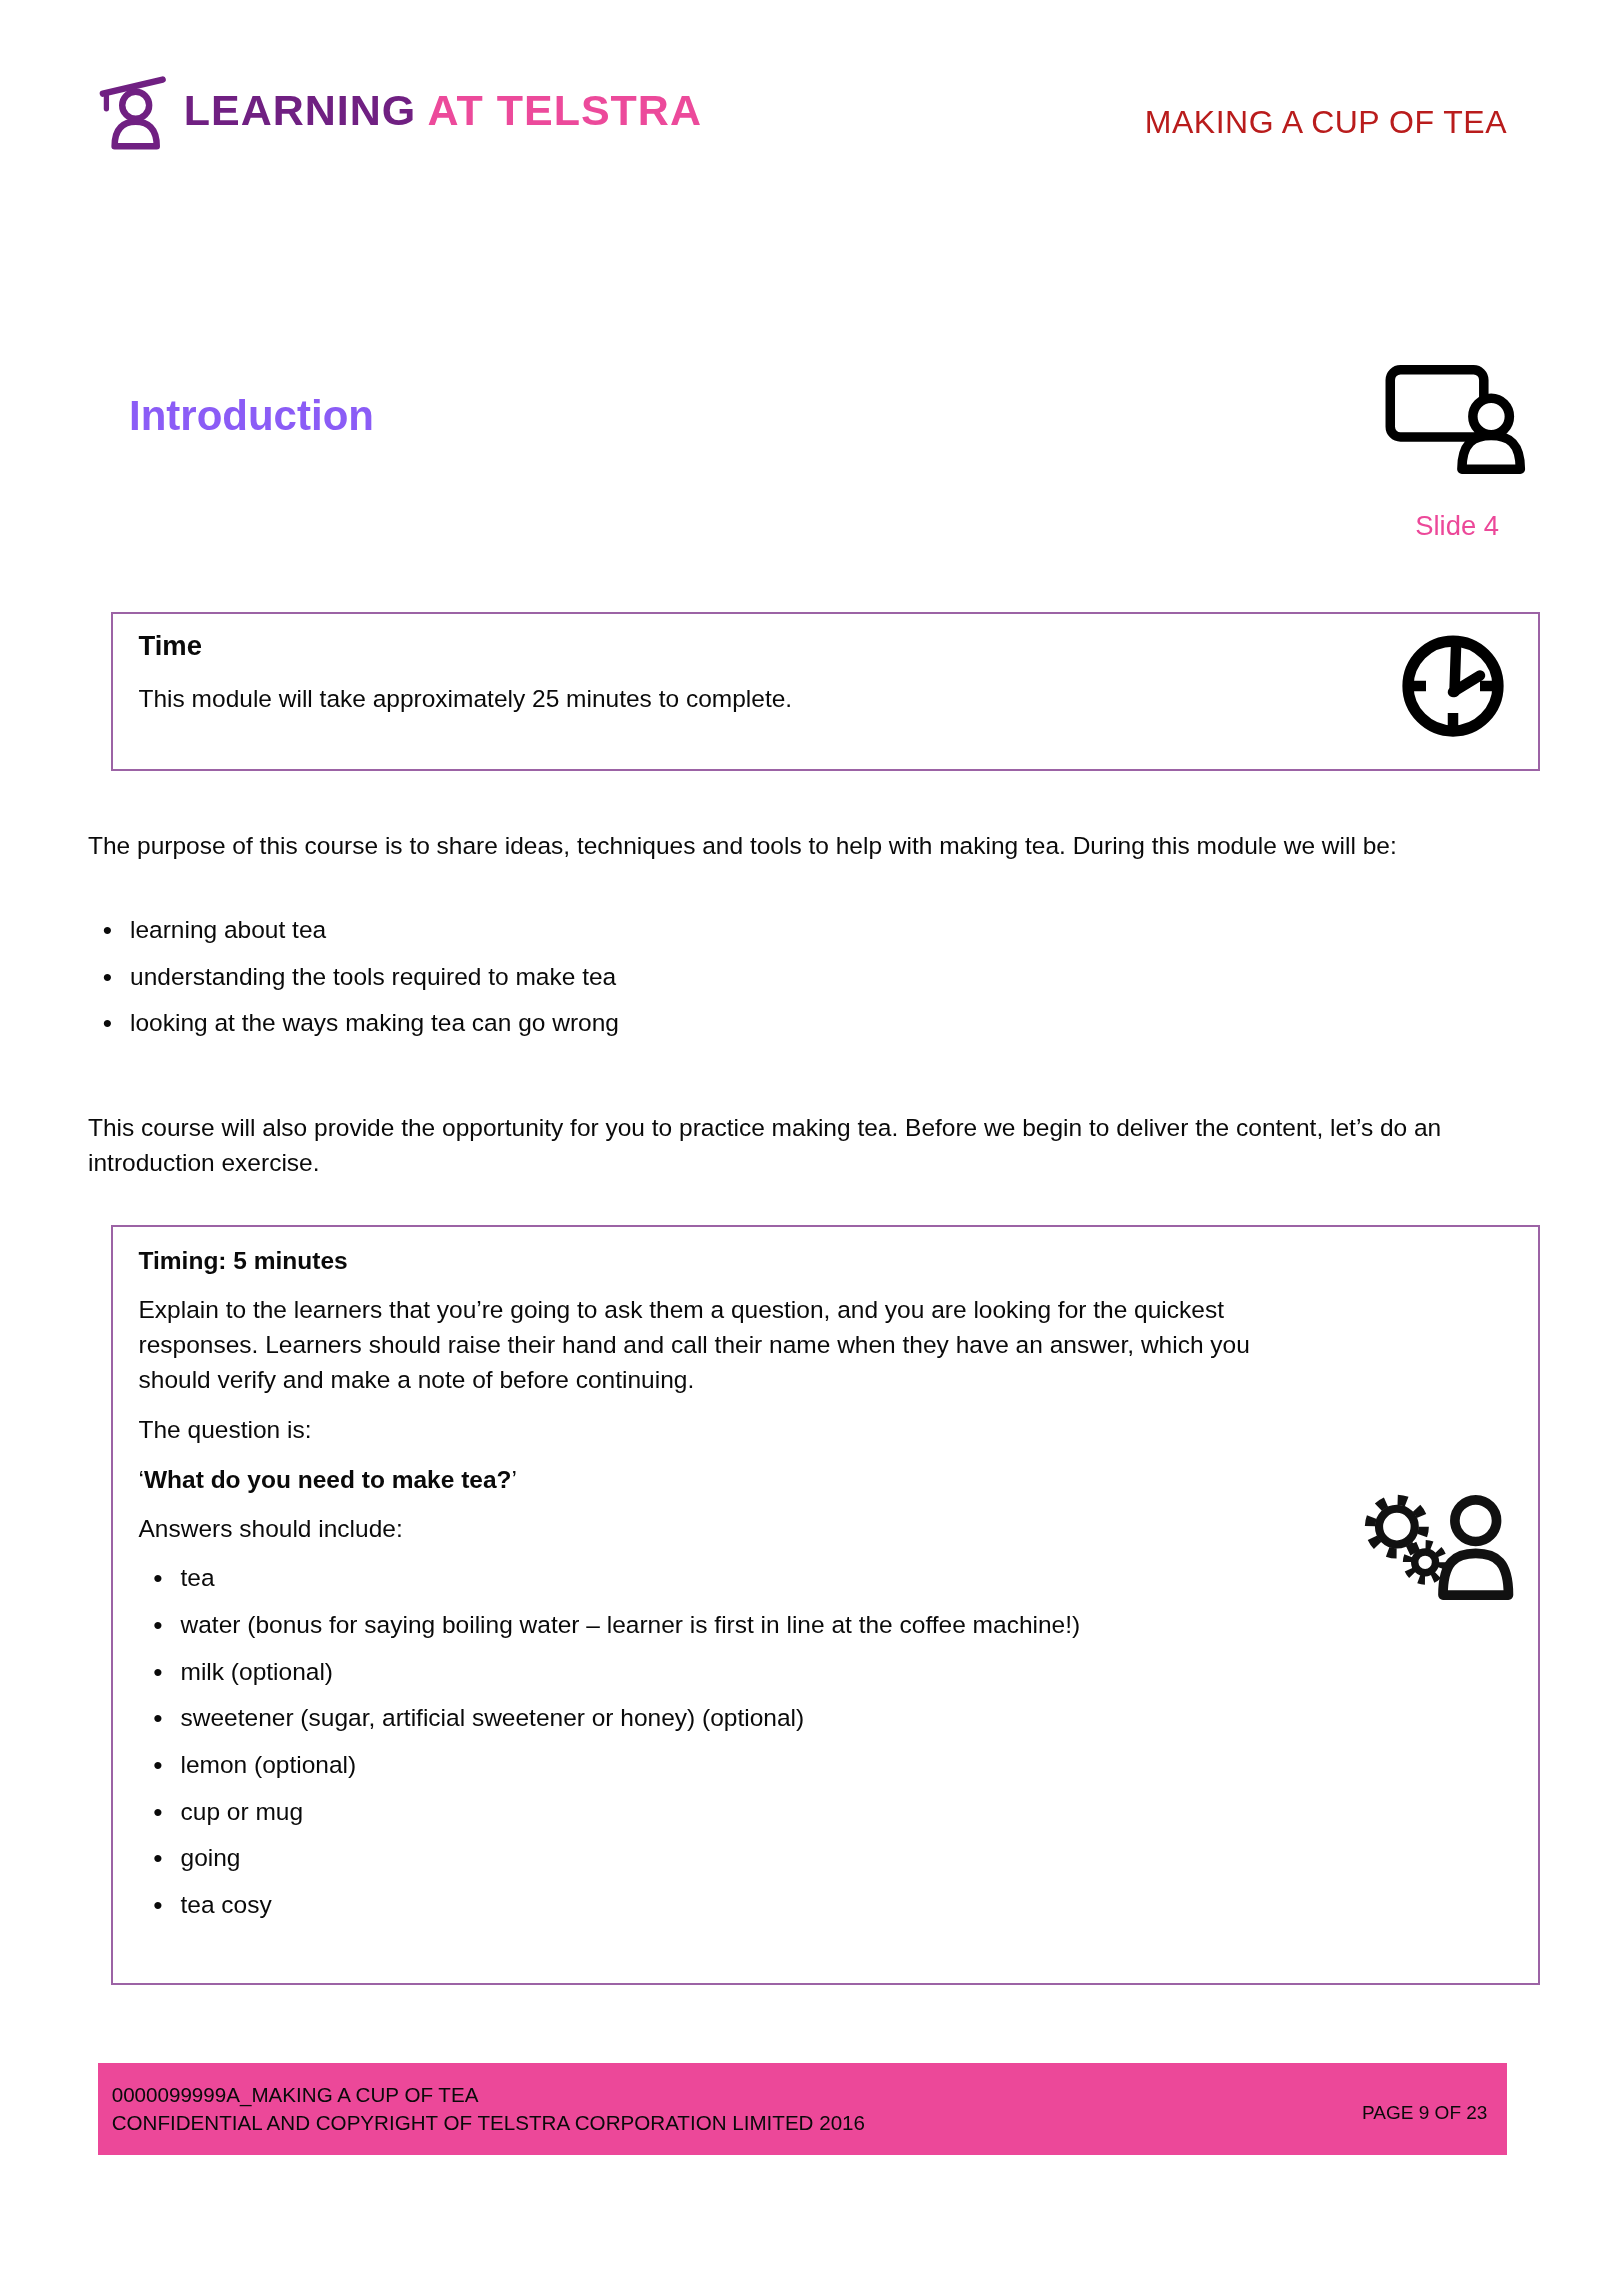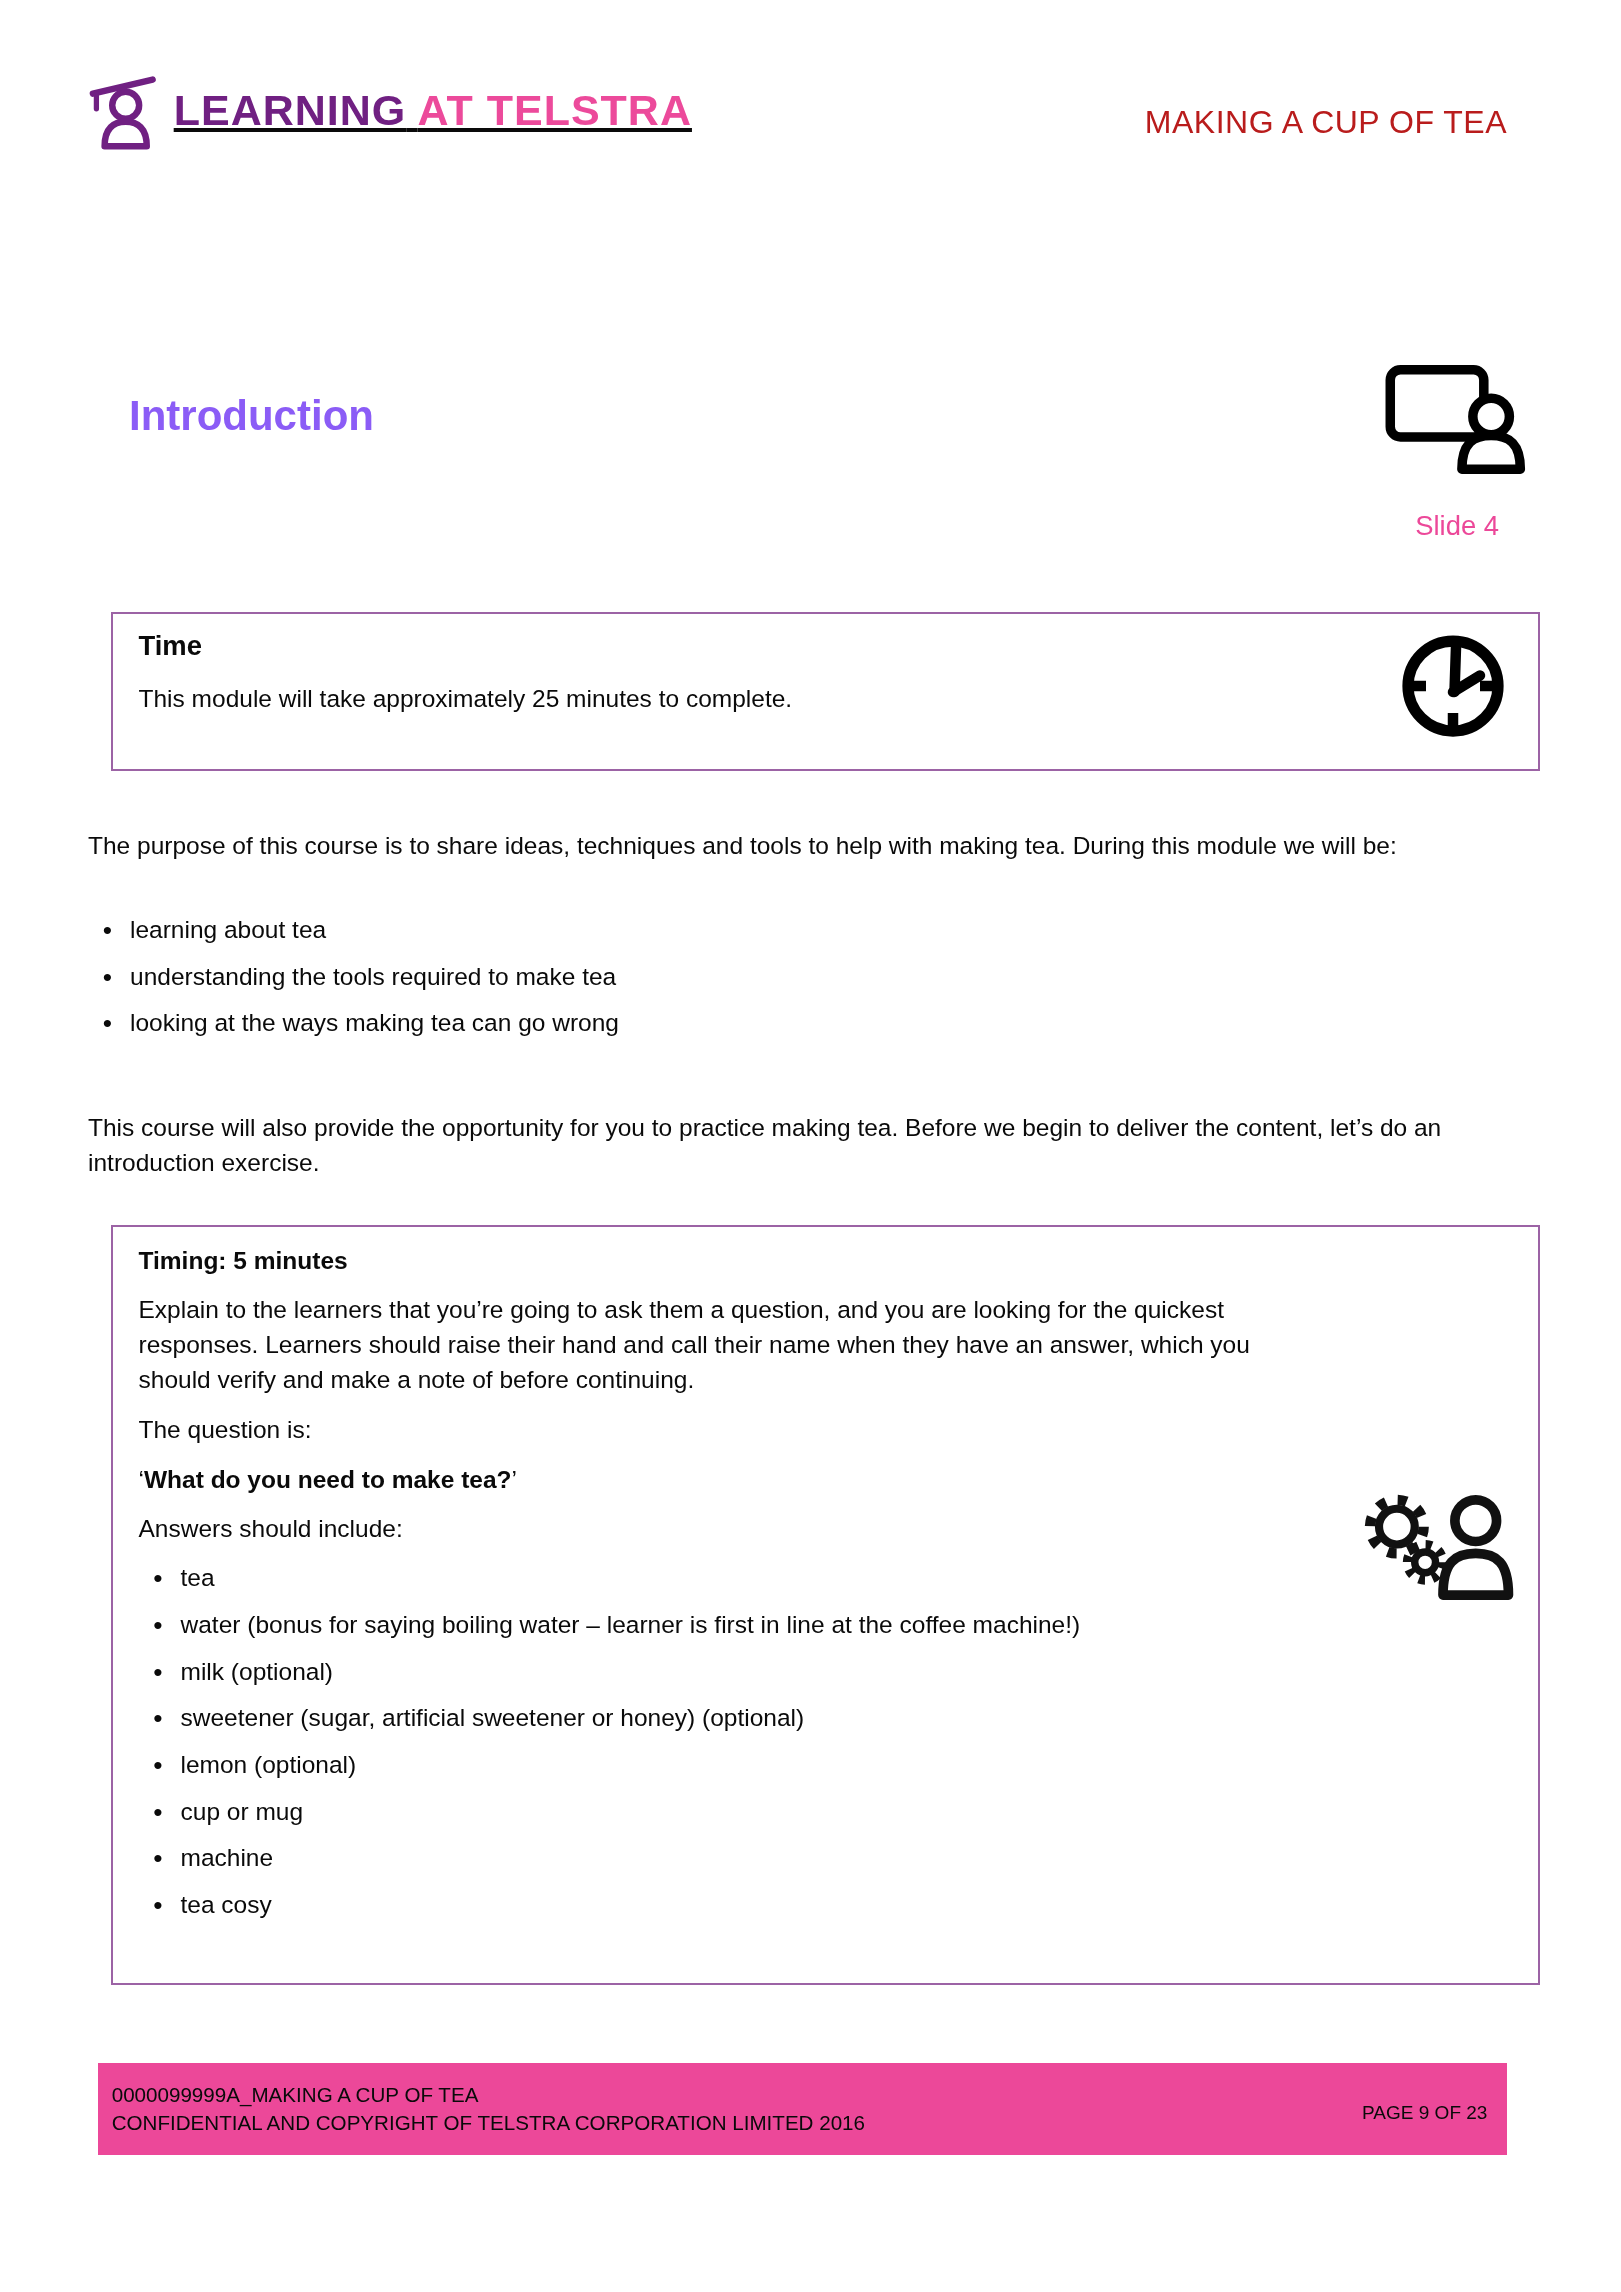"LEARNING AT TELSTRA" .logo { left: 82px -> 92px; text-decoration: underline -> none }
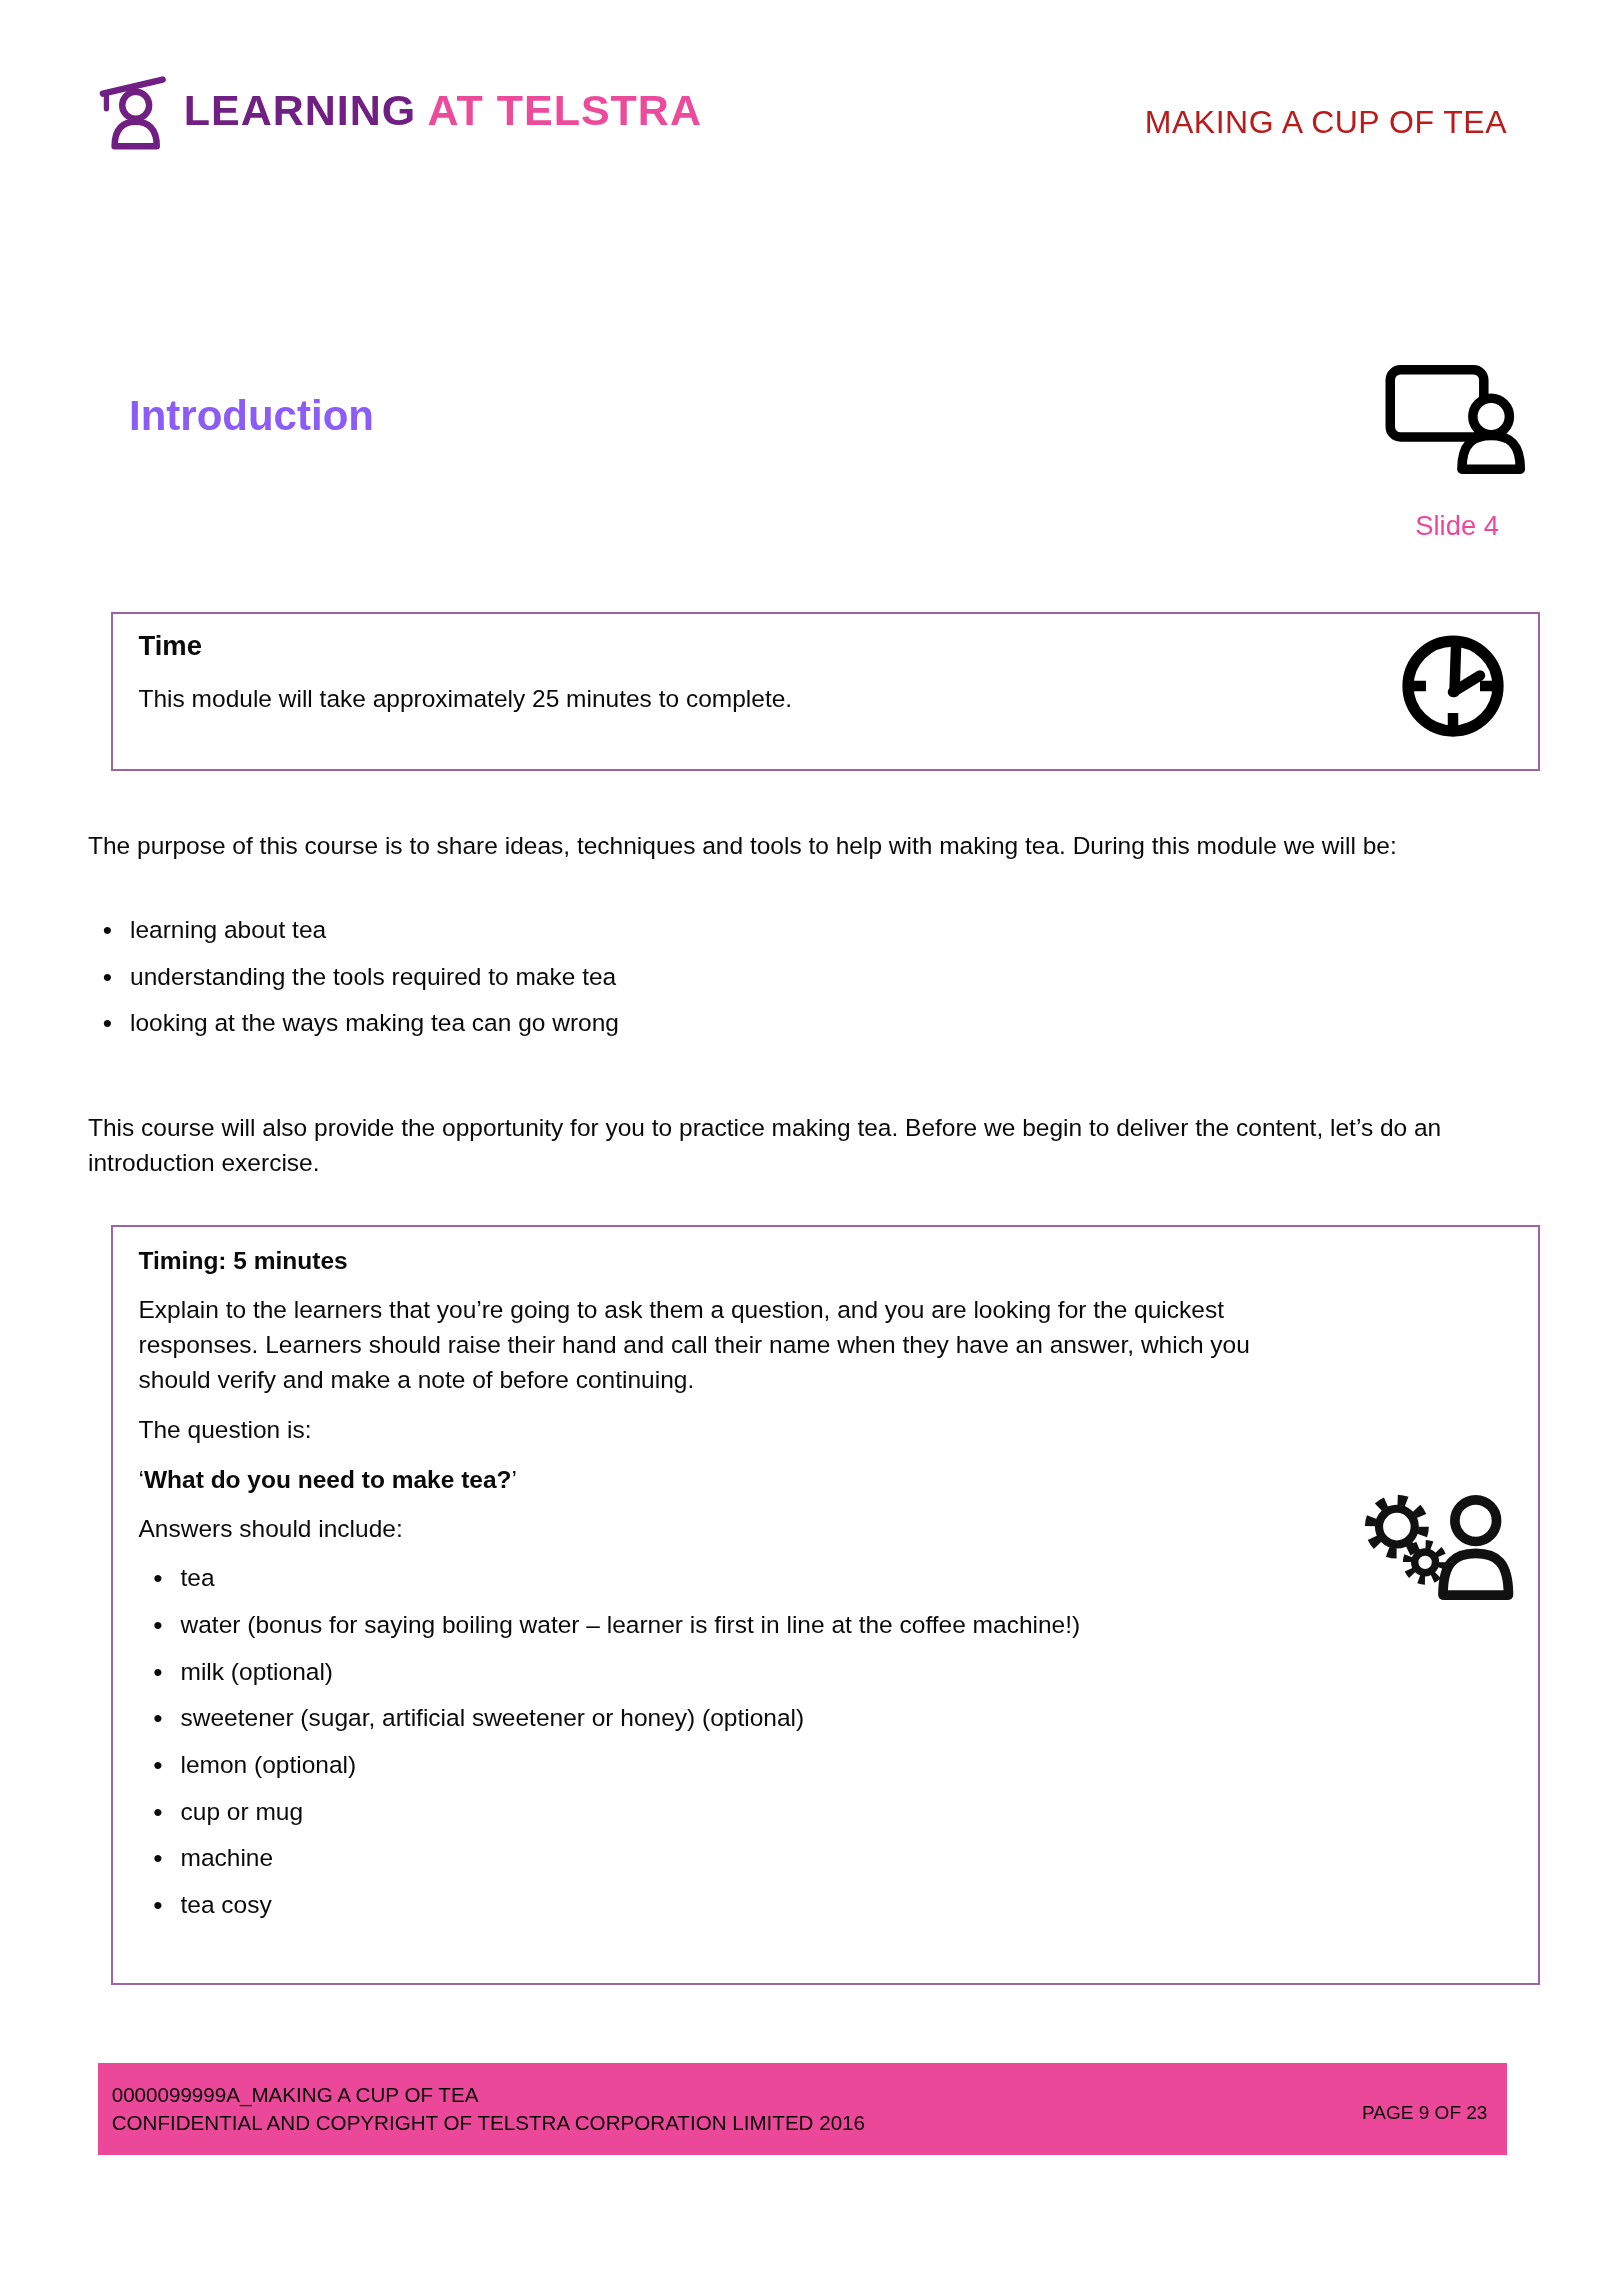"machine" li { text: machine -> going }
